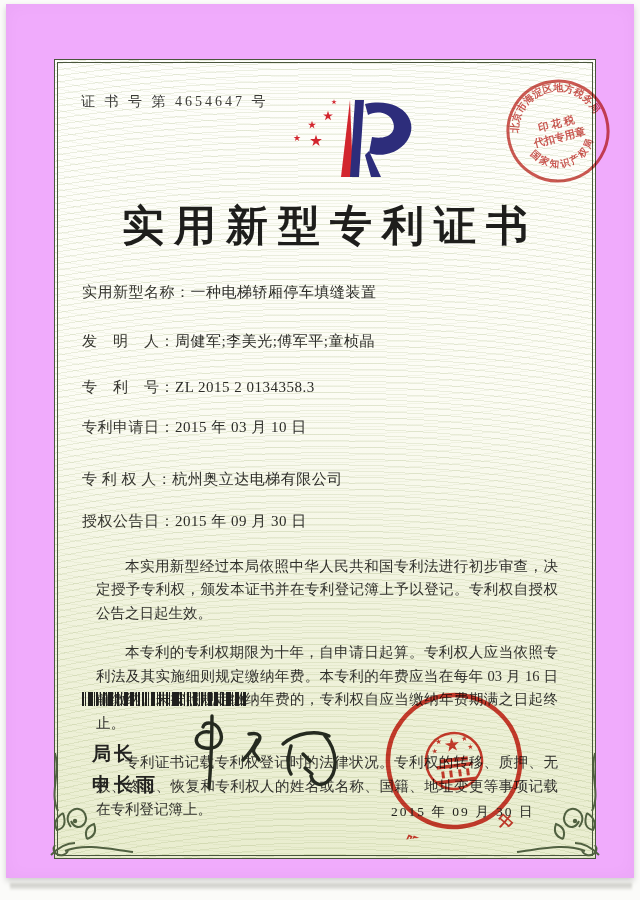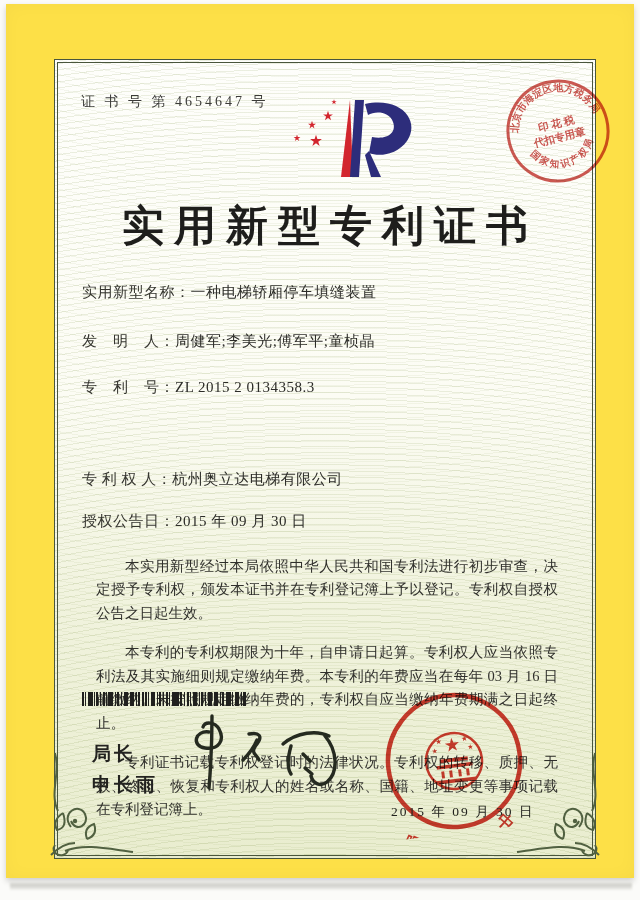"证 书 号 第 4654647" .paper { background: #fde047 -> #f0abfc }
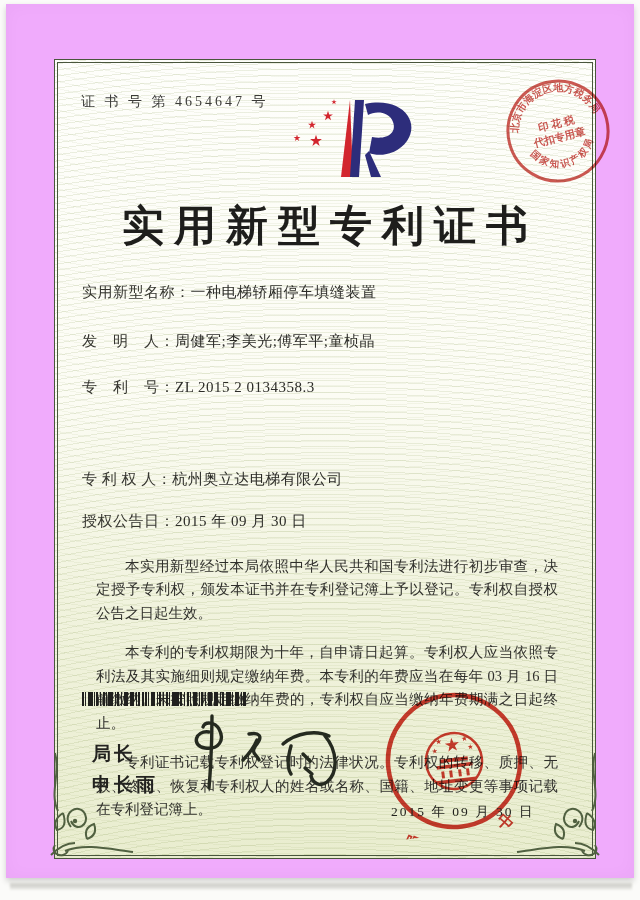"专利申请日：2015 年 03 月 10" div.field-row { html: none -> <div> <span>专利申请日：</span><span>2015 年 03 月 10 日</span> </div> }
